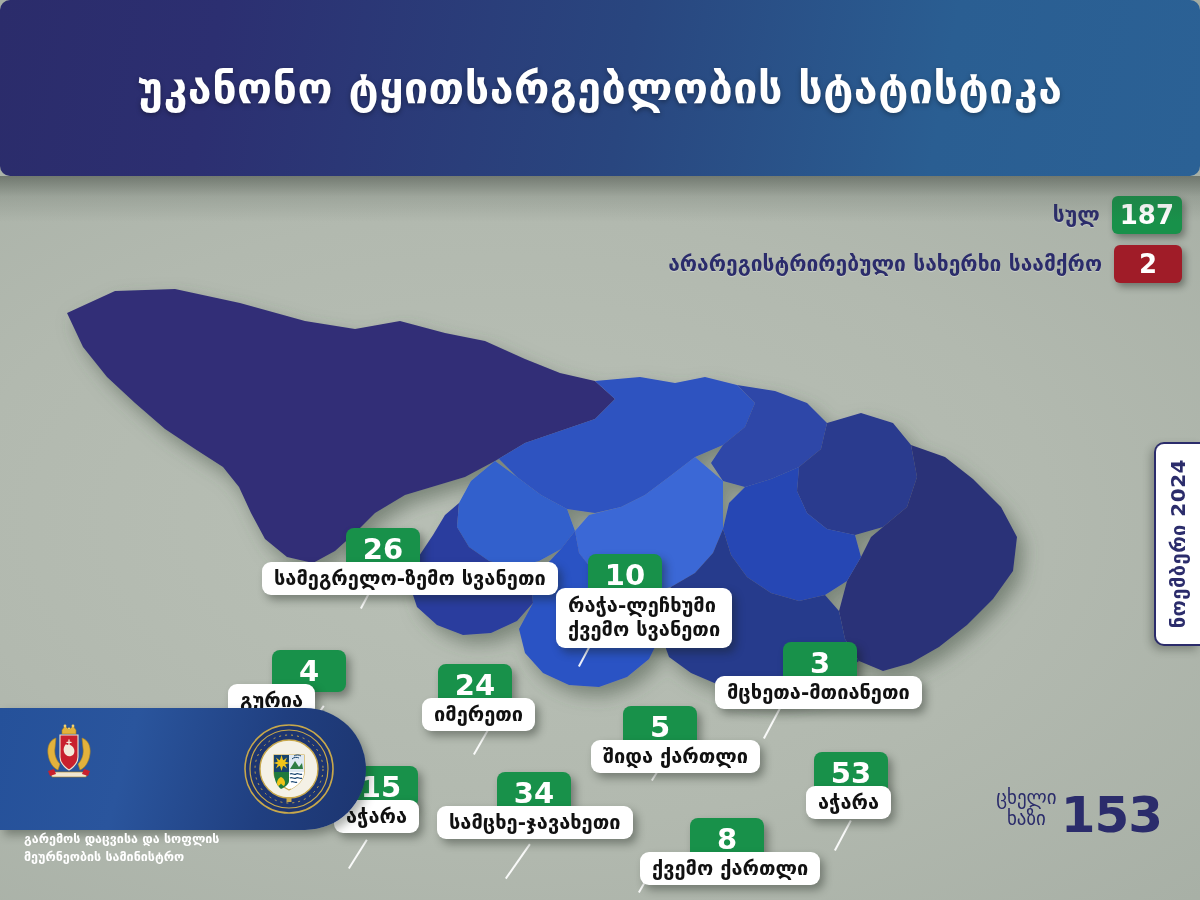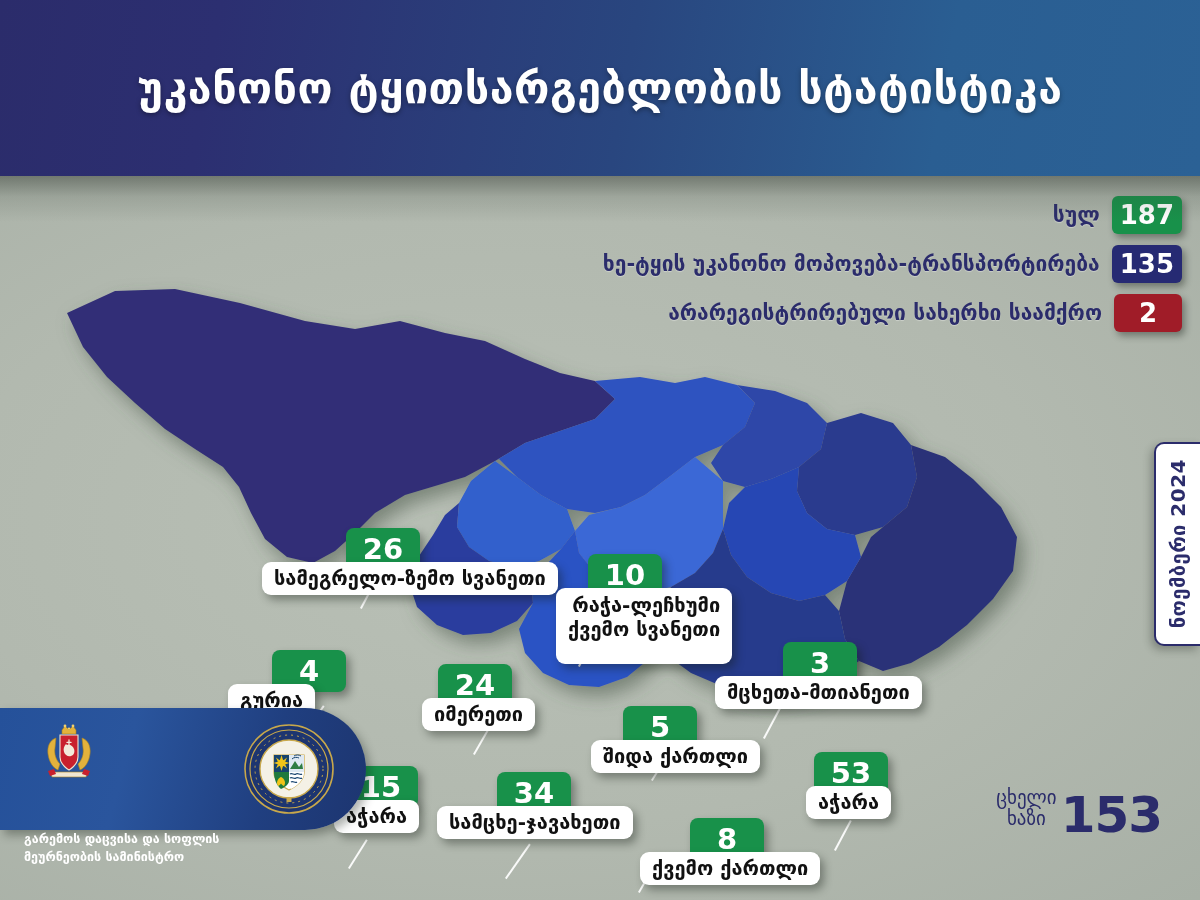"უკანონო ტყითსარგებლობის სტატისტიკა" #header { border-radius: none -> 10px }
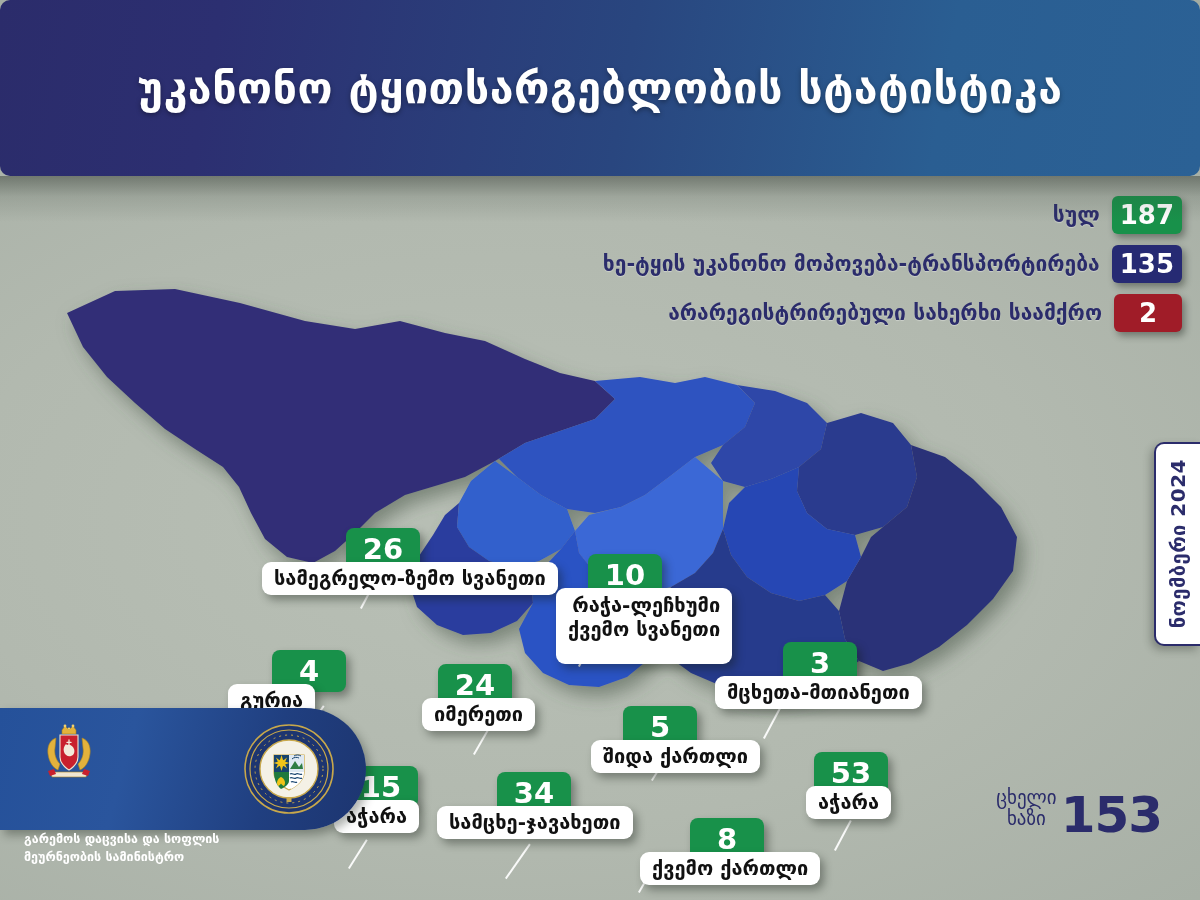"ხე-ტყის უკანონო მოპოვება-ტრანსპორტირება" div.legend-row { html: <div> <div>ხე-ტყის უკანონო მოპოვება-ტრანსპორტირება</div> <div>135</div> </div> -> none }
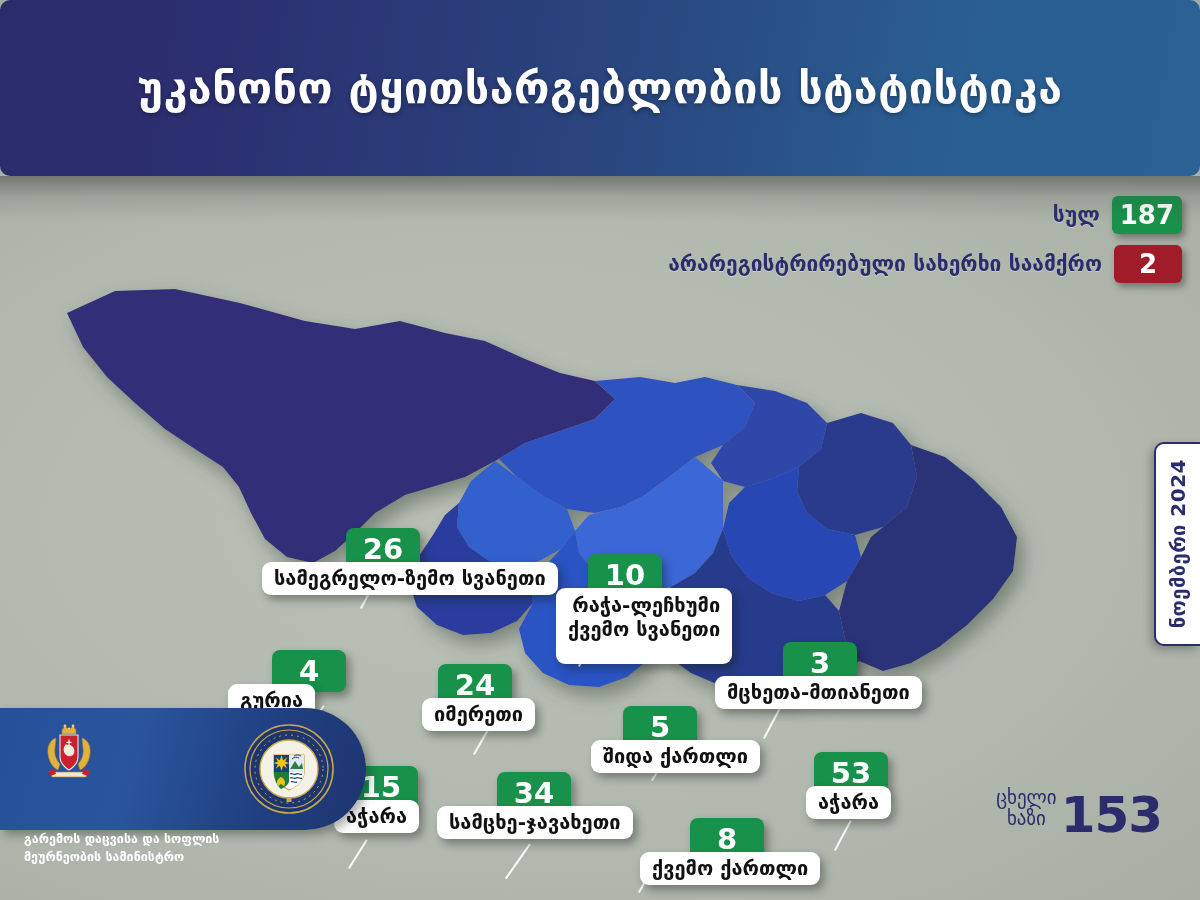"რაჭა-ლეჩხუმი" .marker .name.two { padding: 5px 12px 22px 12px -> 5px 12px 6px 12px; text-align: right -> left }
